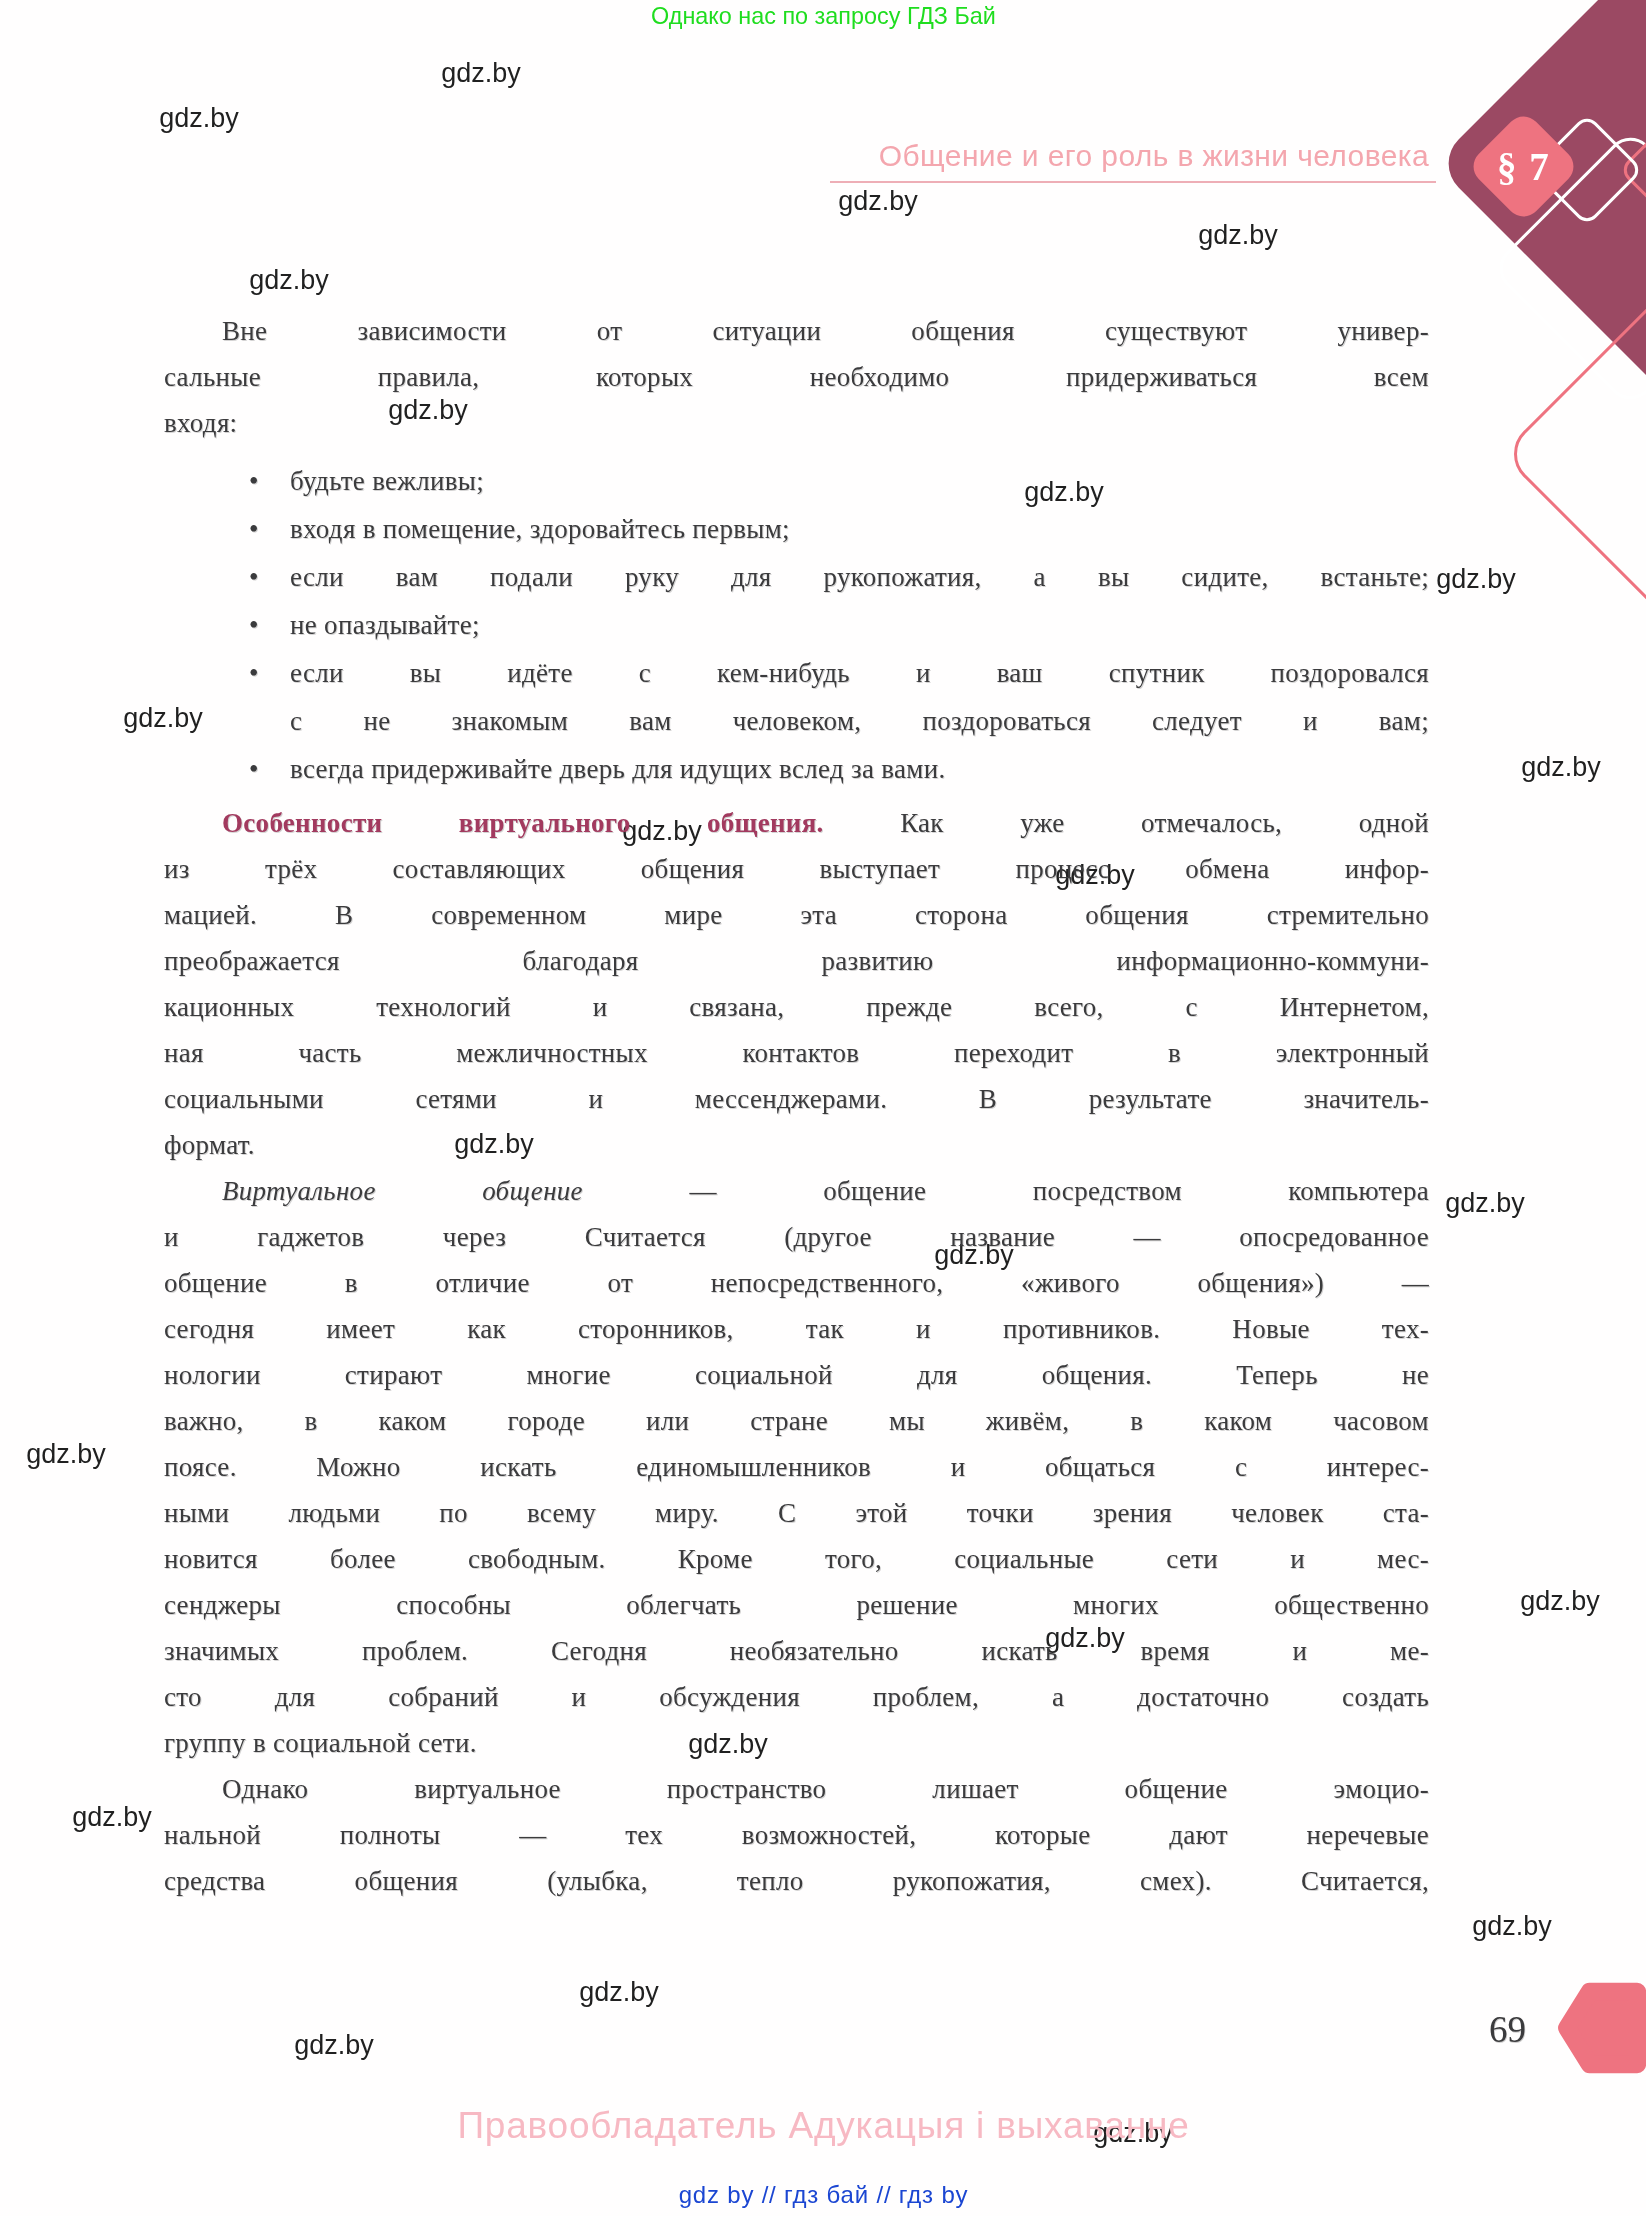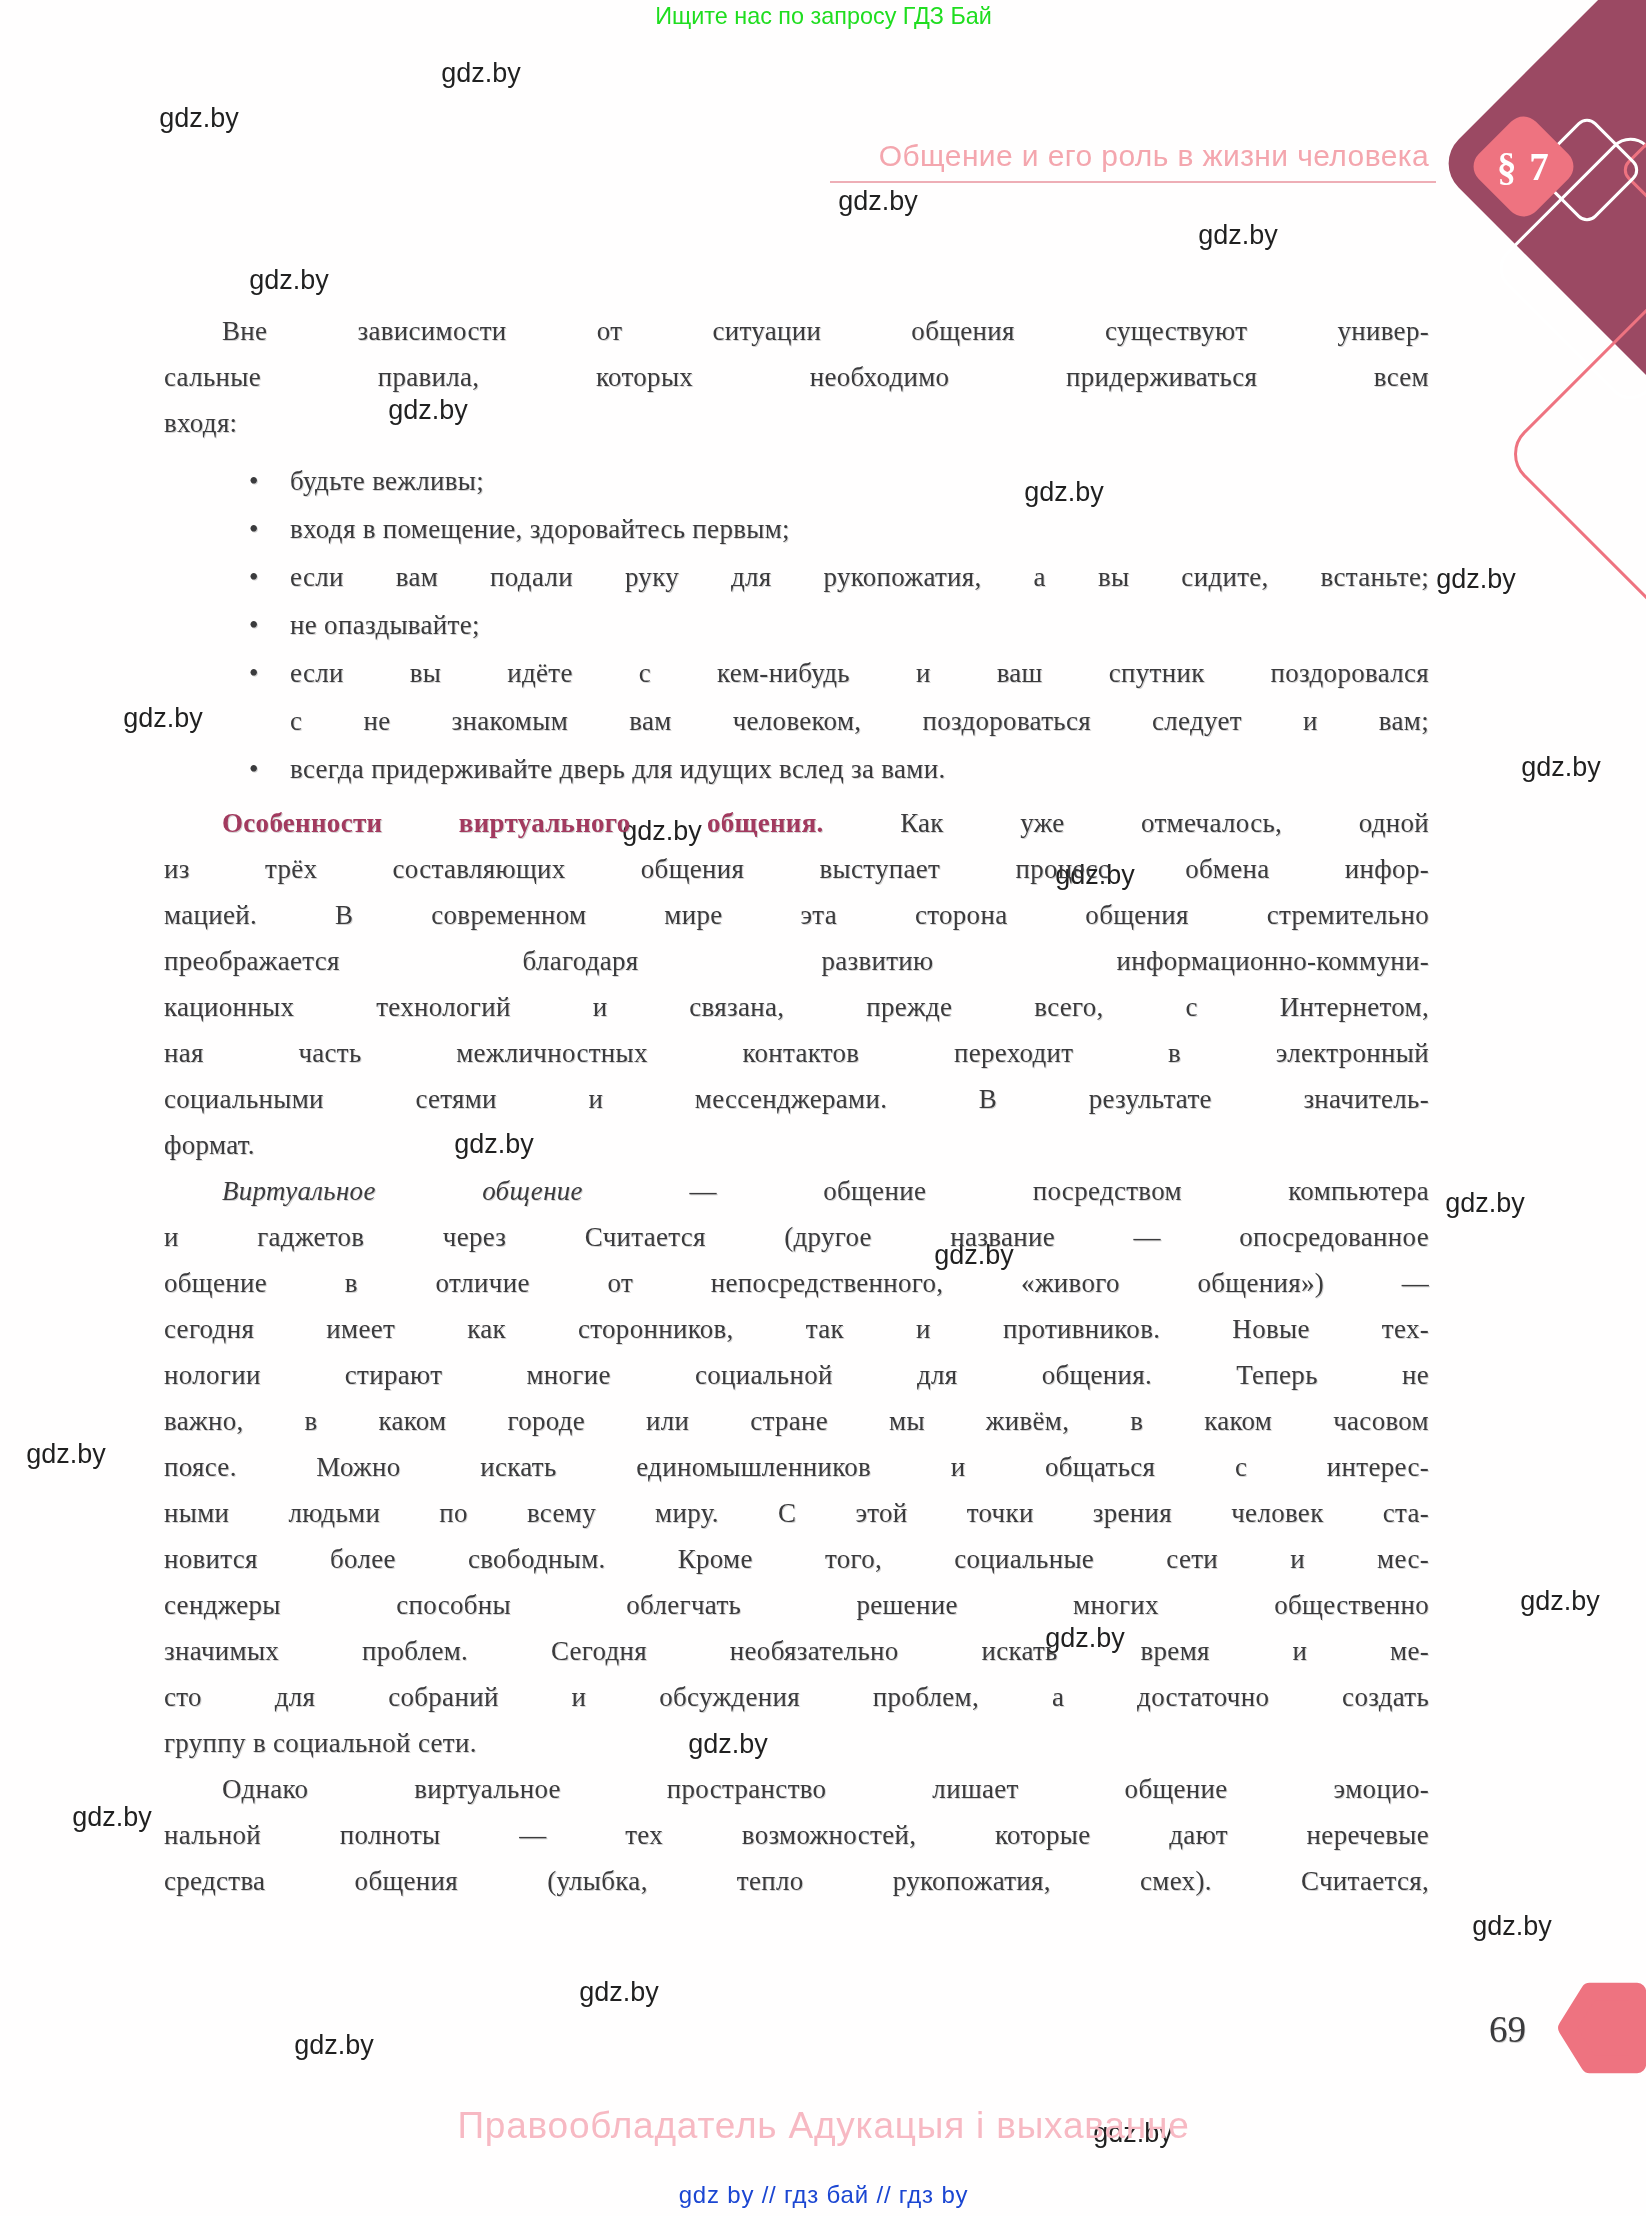"Ищите нас по запросу ГДЗ" div.promo-banner { text: Ищите -> Однако }
